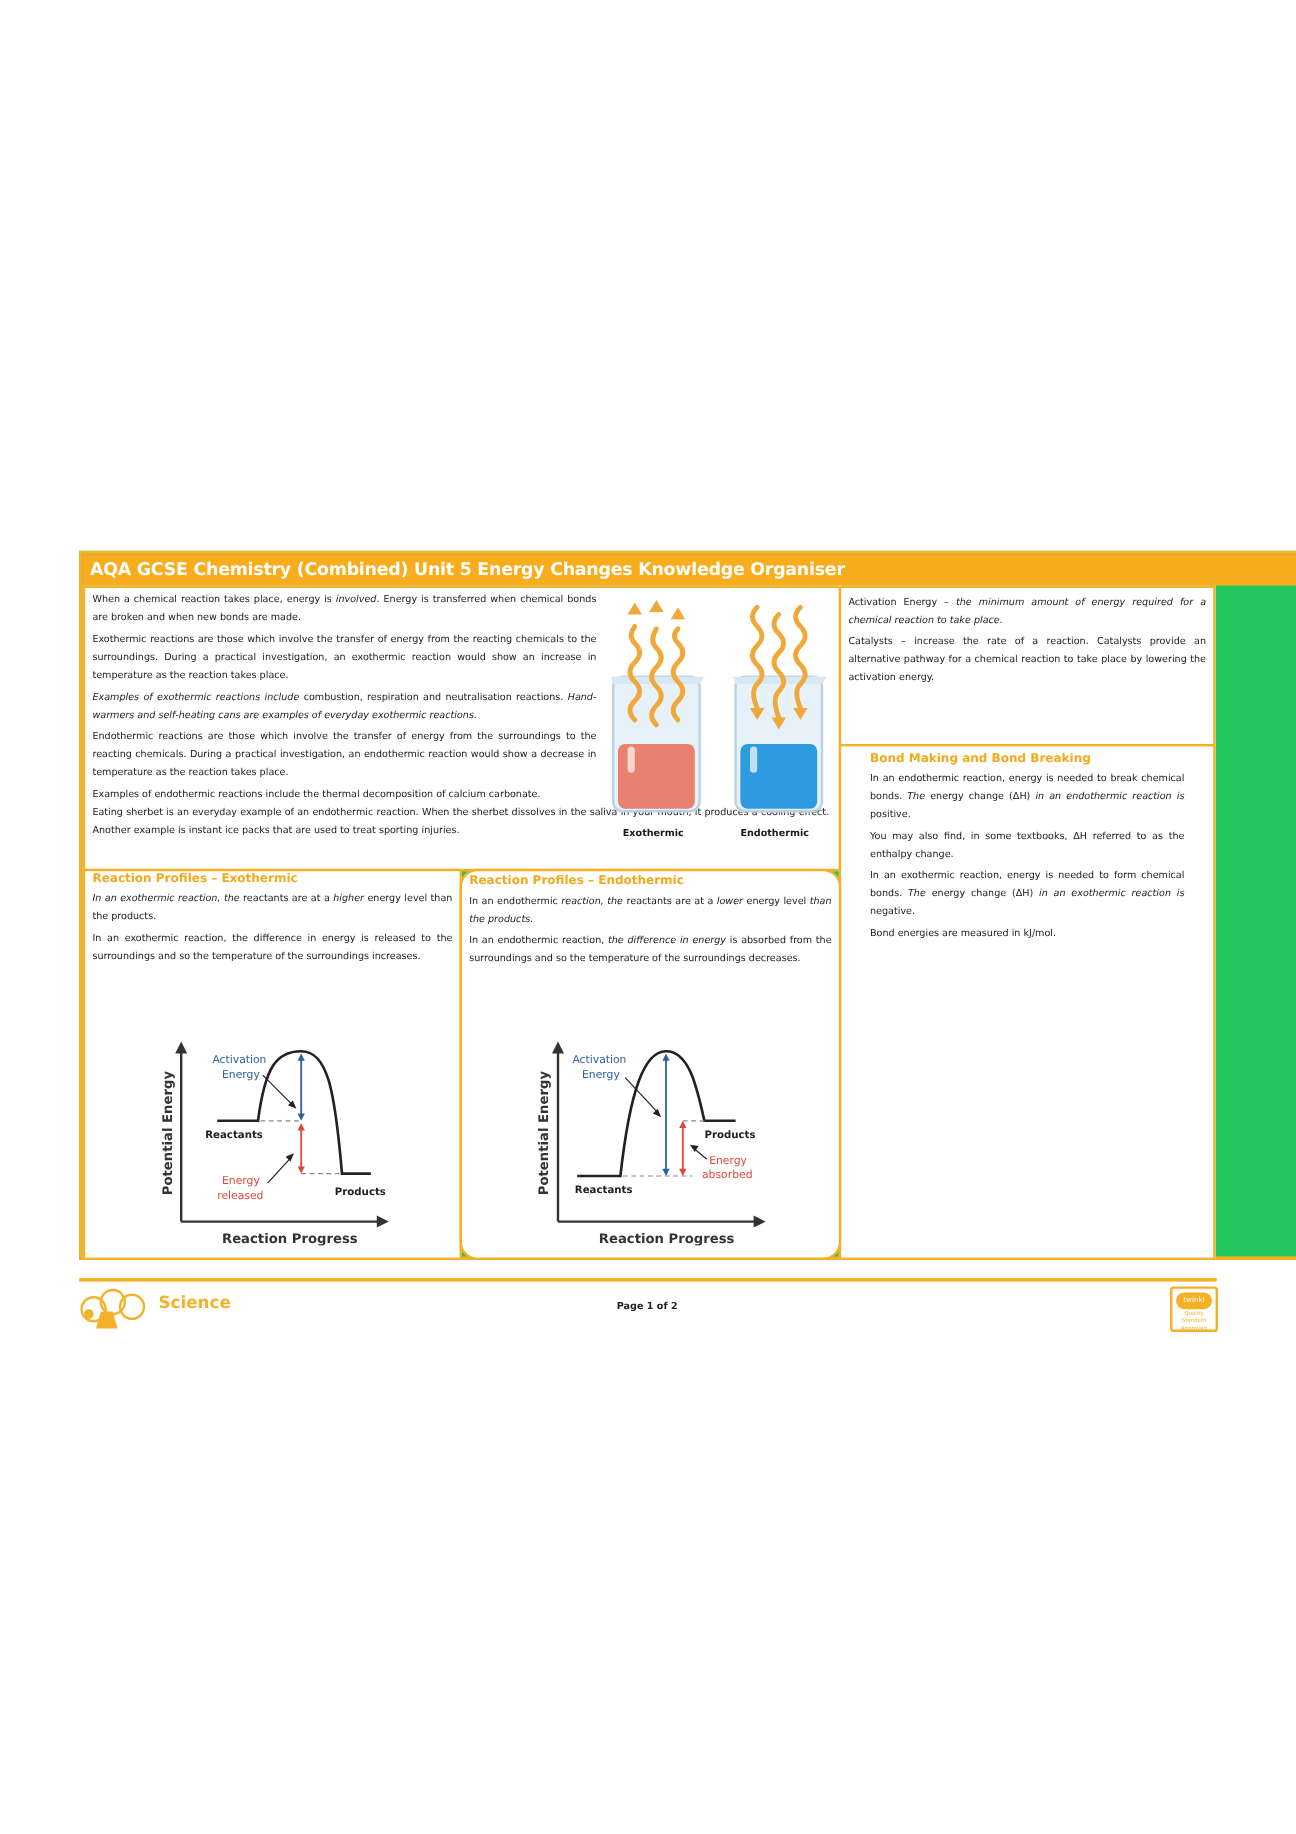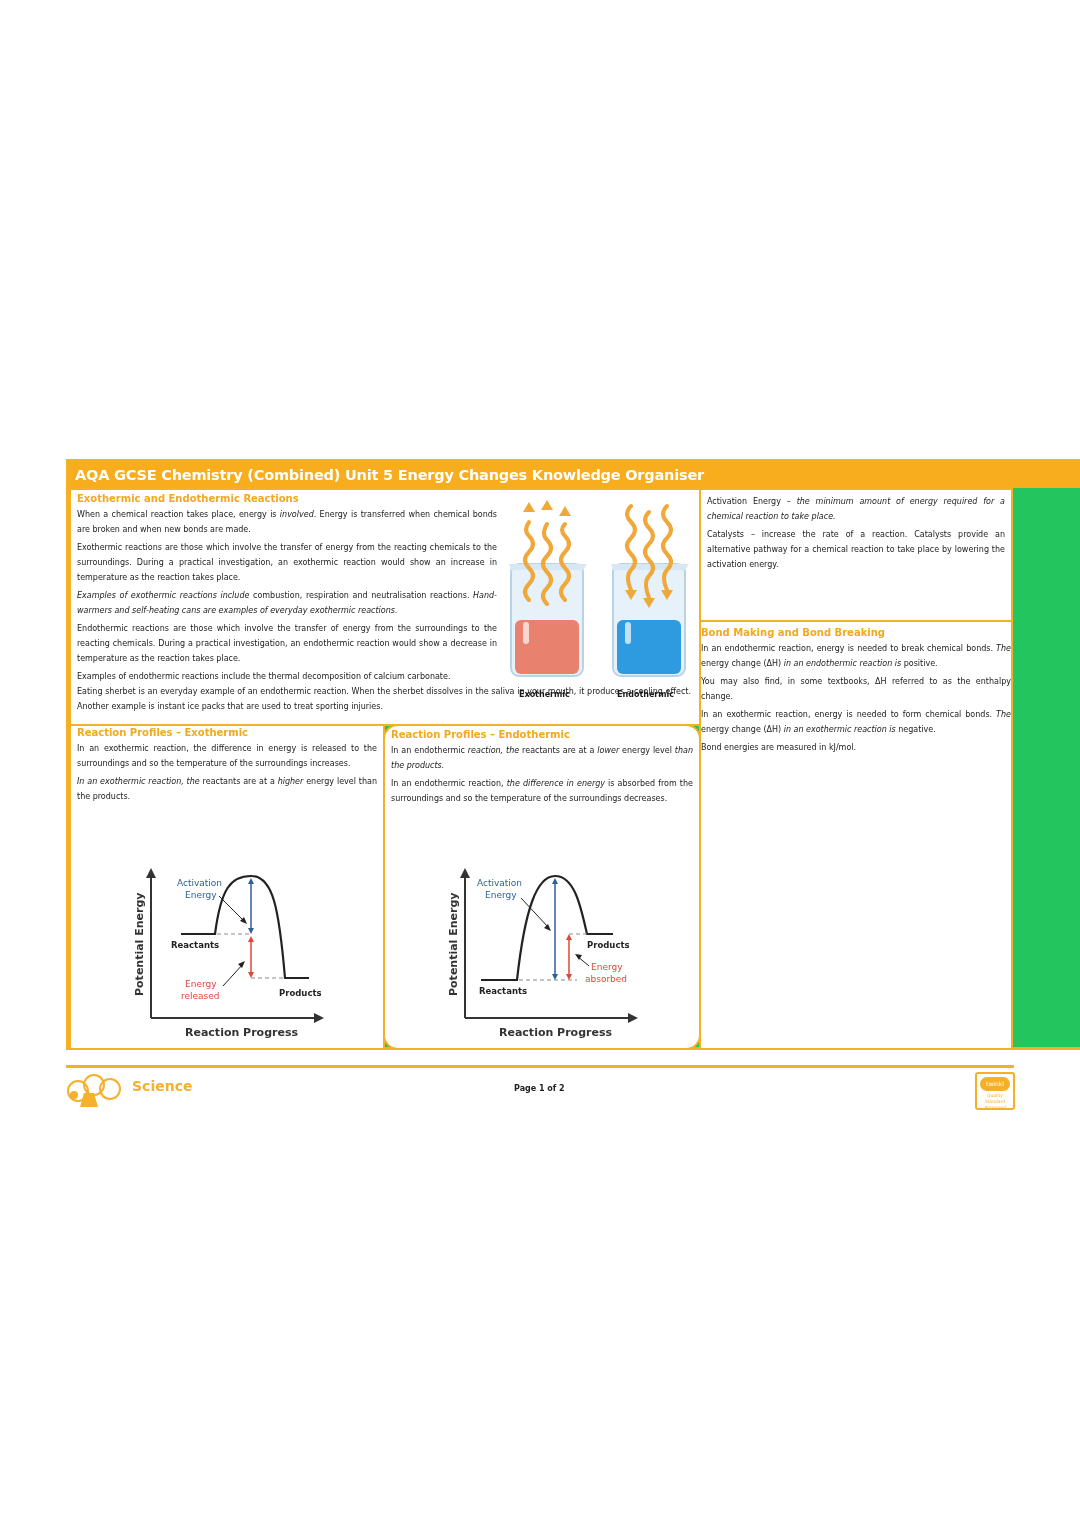"Exothermic and Endothermic Reactions" div.panel-heading { html: <div>Exothermic and Endothermic Reactions</div> -> none }
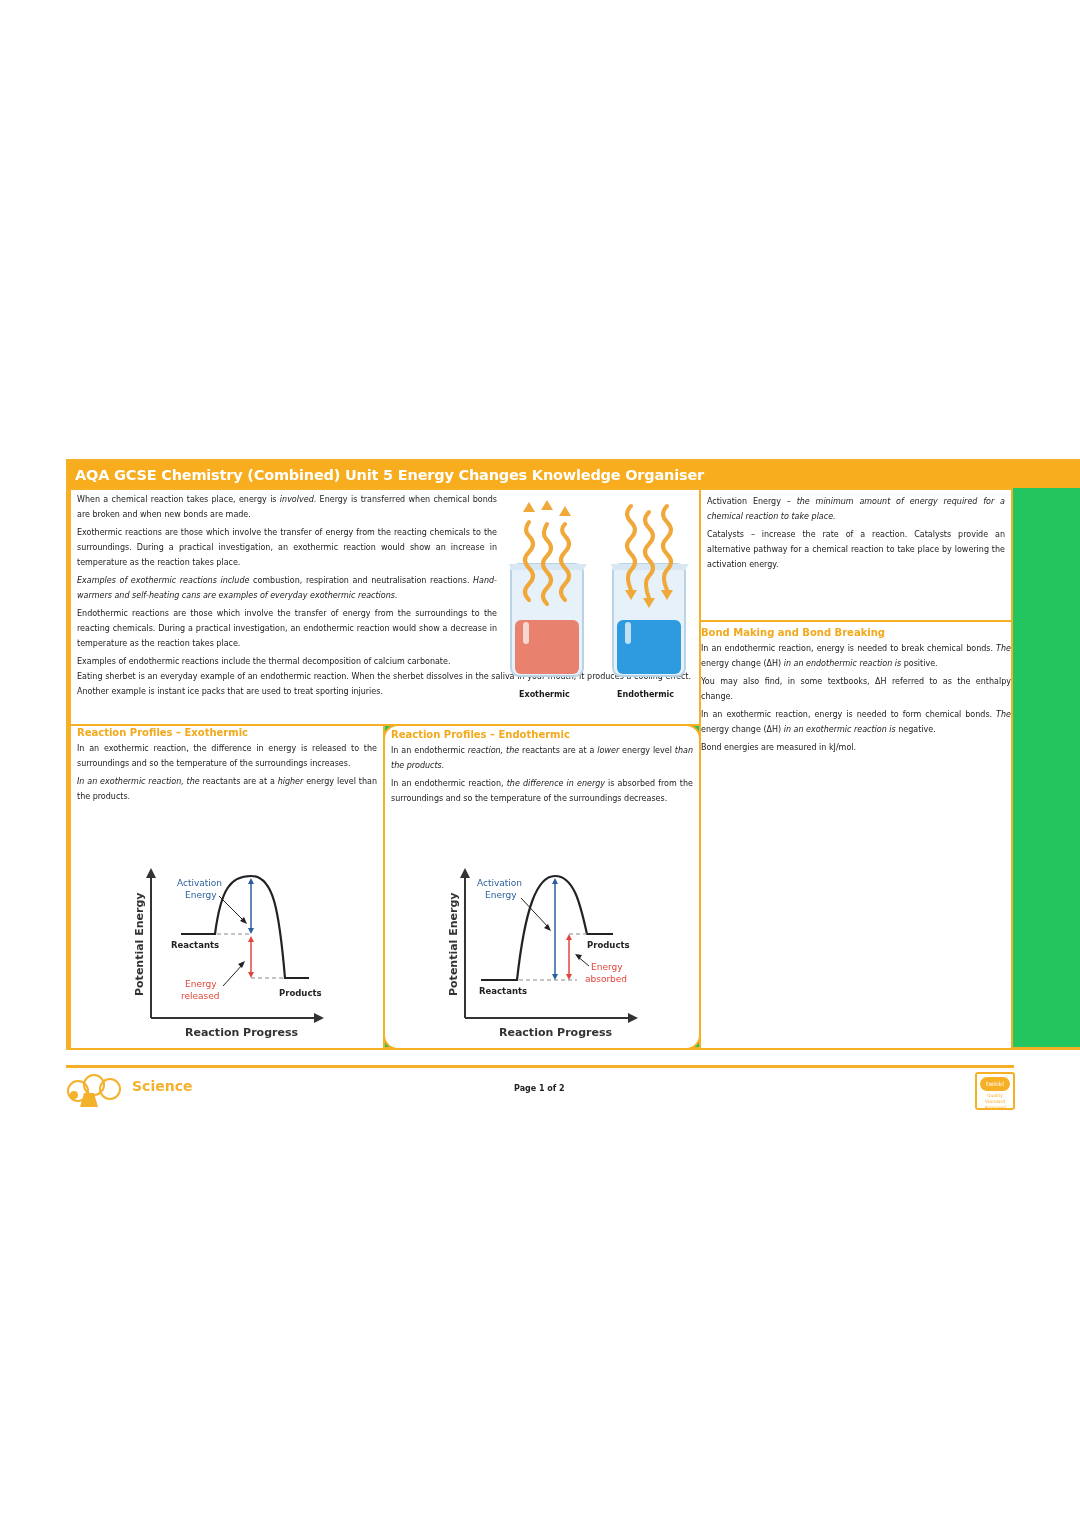"Bond Making and Bond Breaking" #panel-bond { padding: 4px 0 -> 4px 24px }
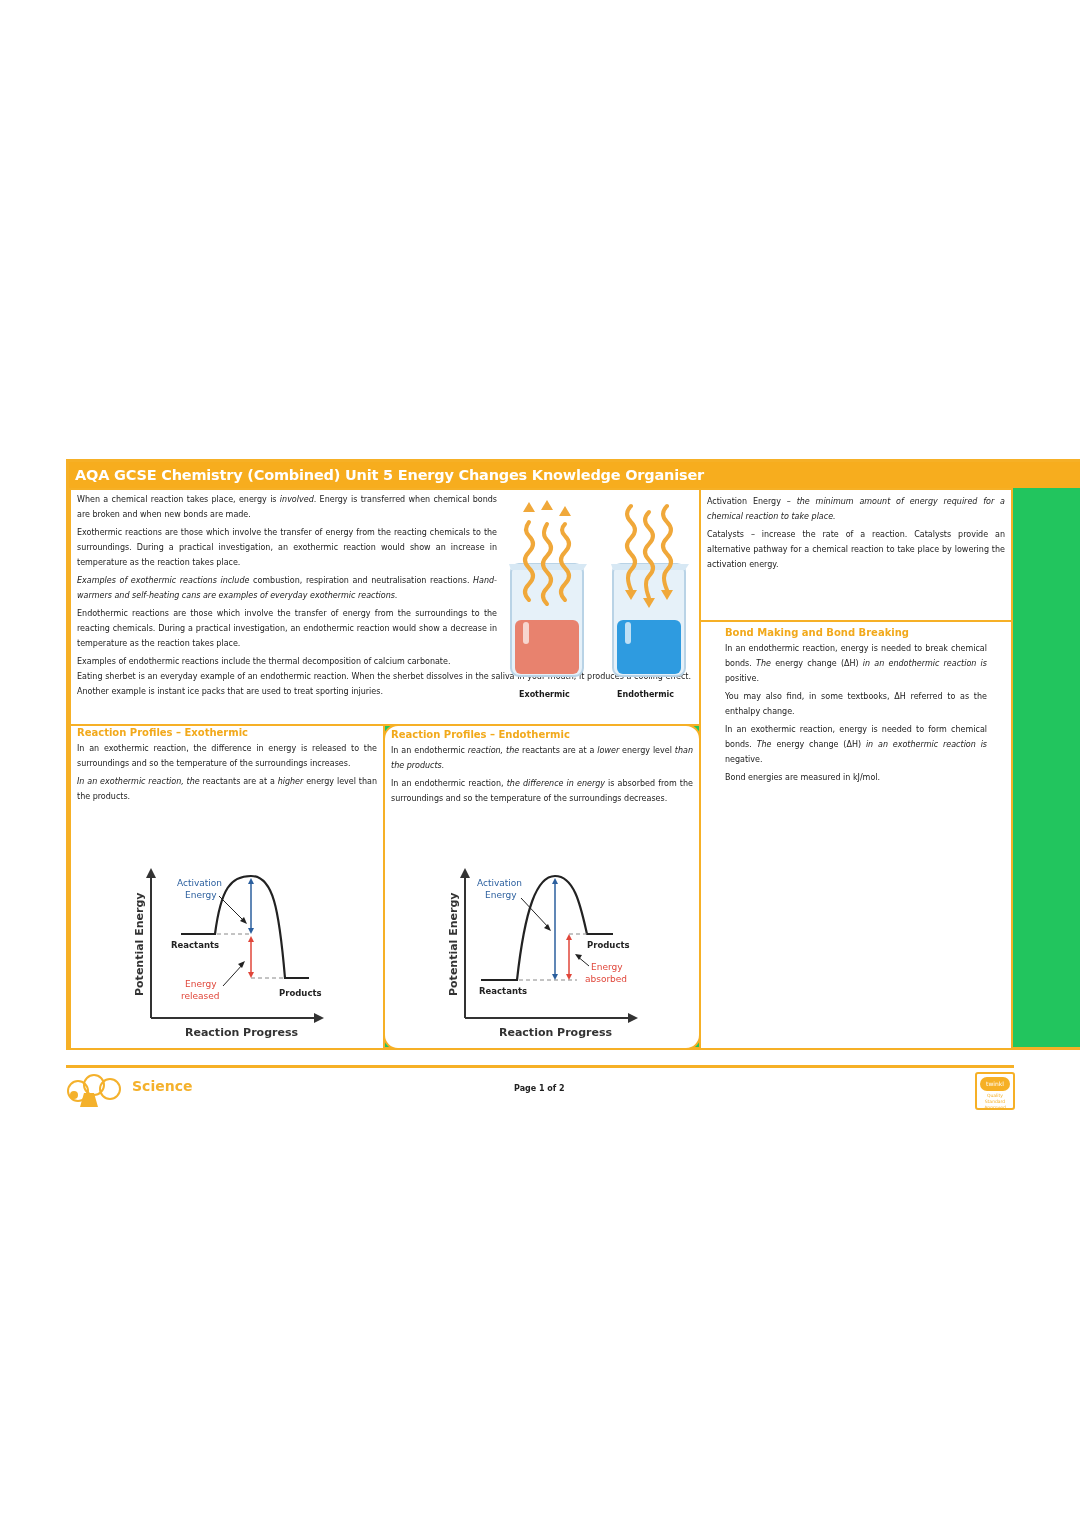"In an exothermic reaction, the" div.p { order: before "In an exothermic reaction, the reactants" -> after "In an exothermic reaction, the reactants" }
